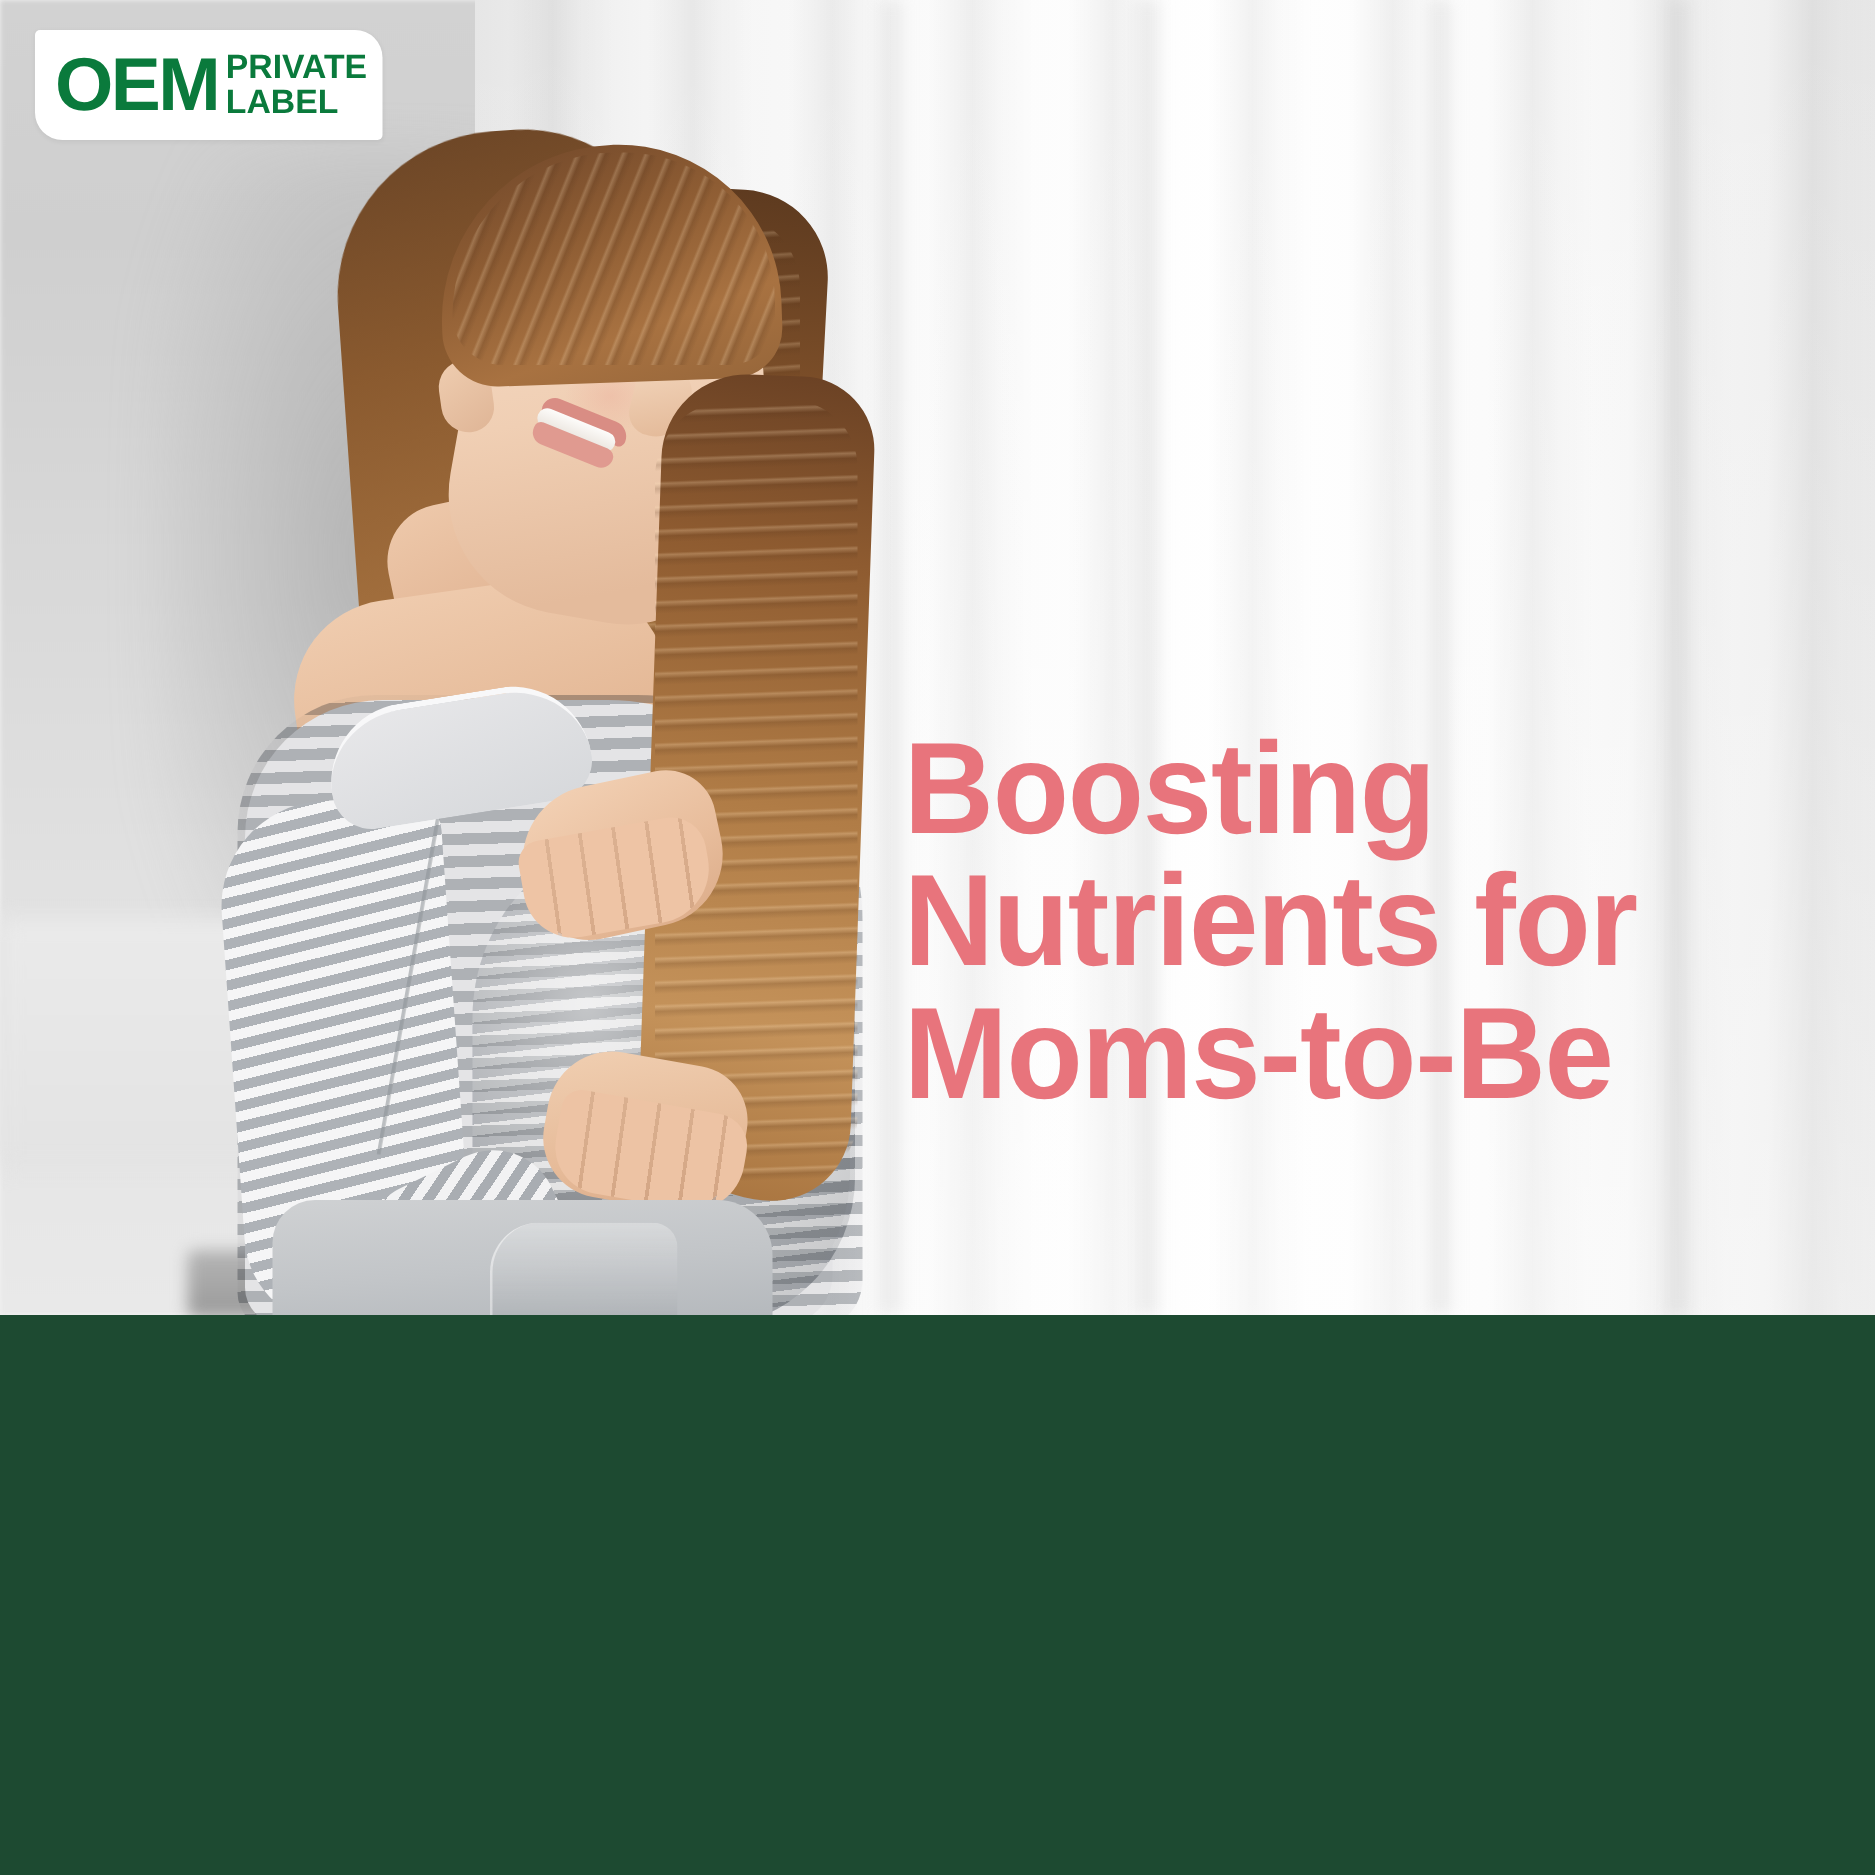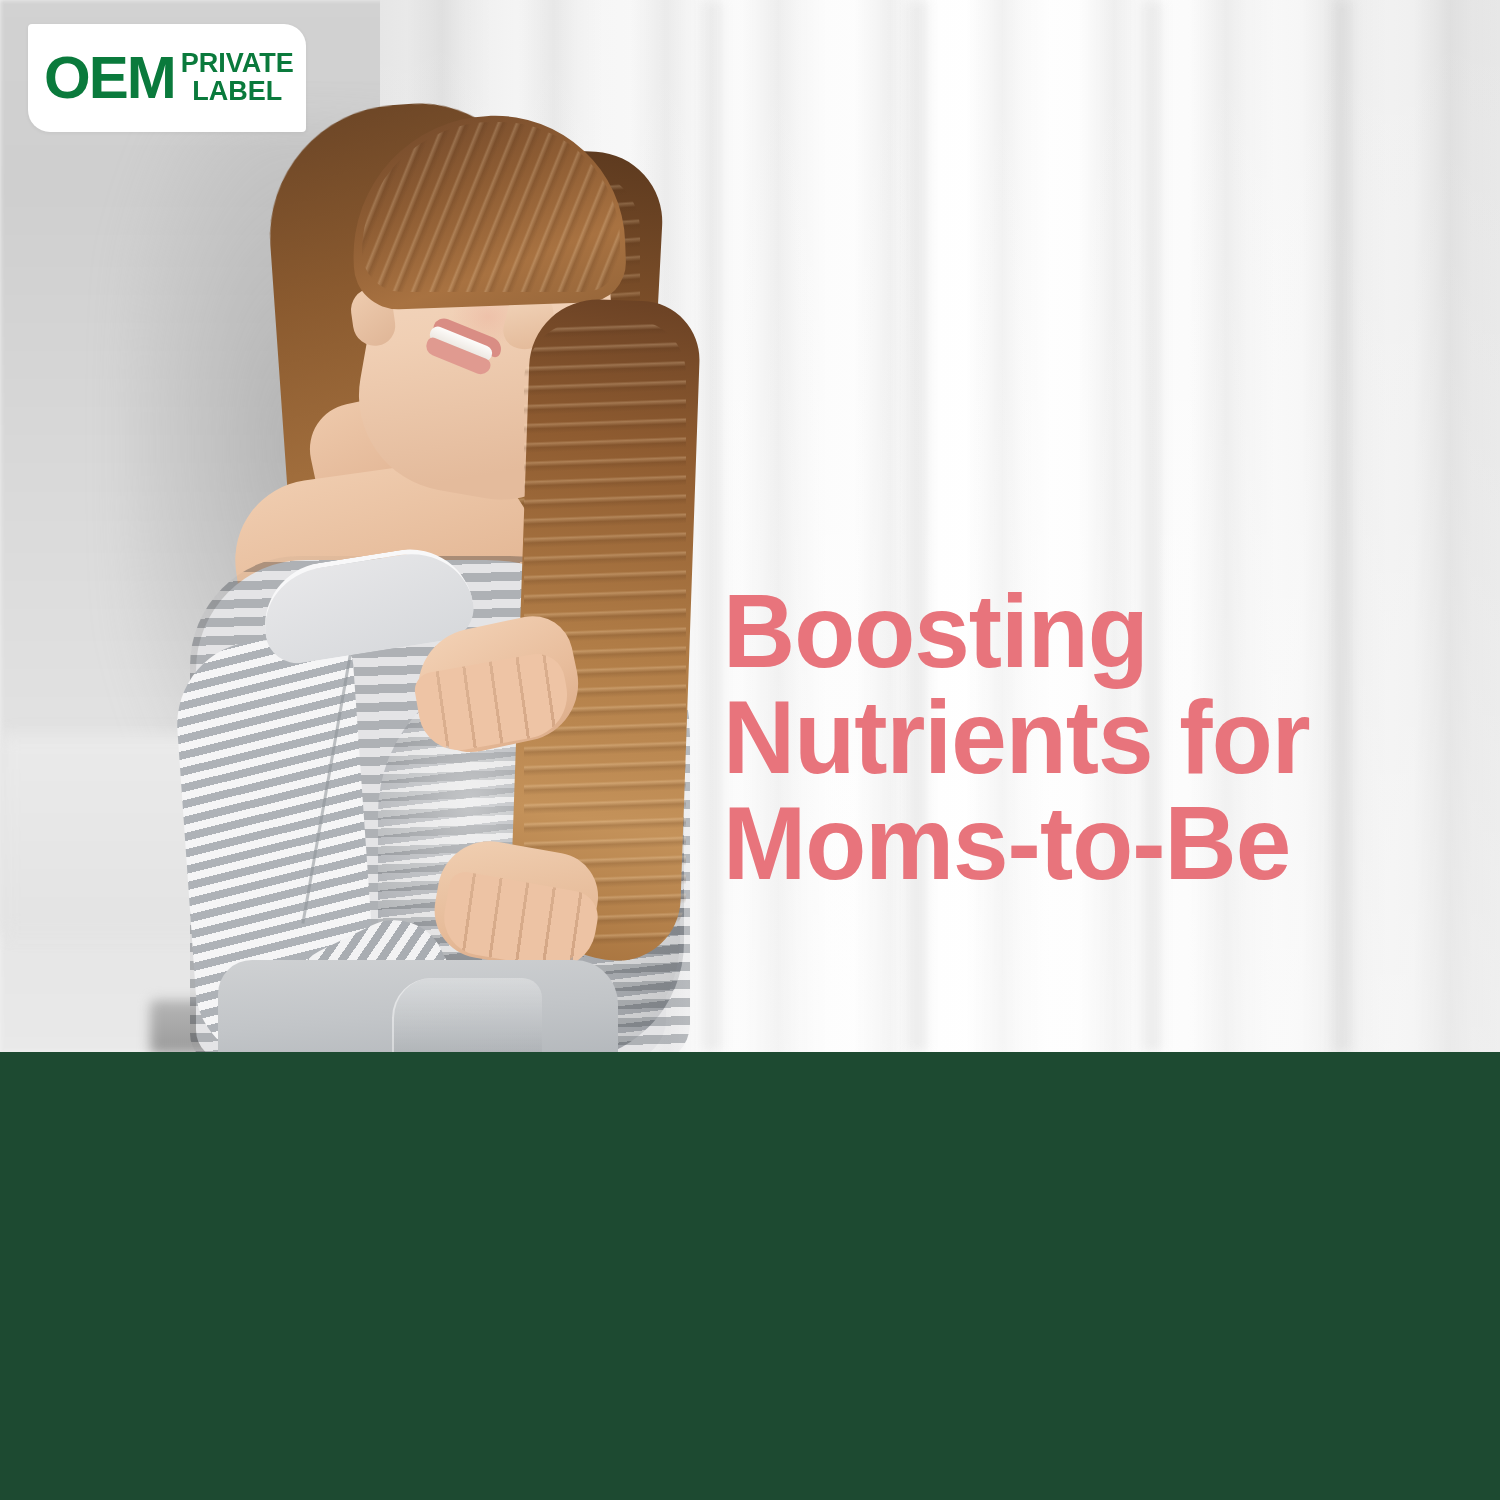"OEM" .logo-badge { height: 108px -> 88px; text-align: center -> none }
